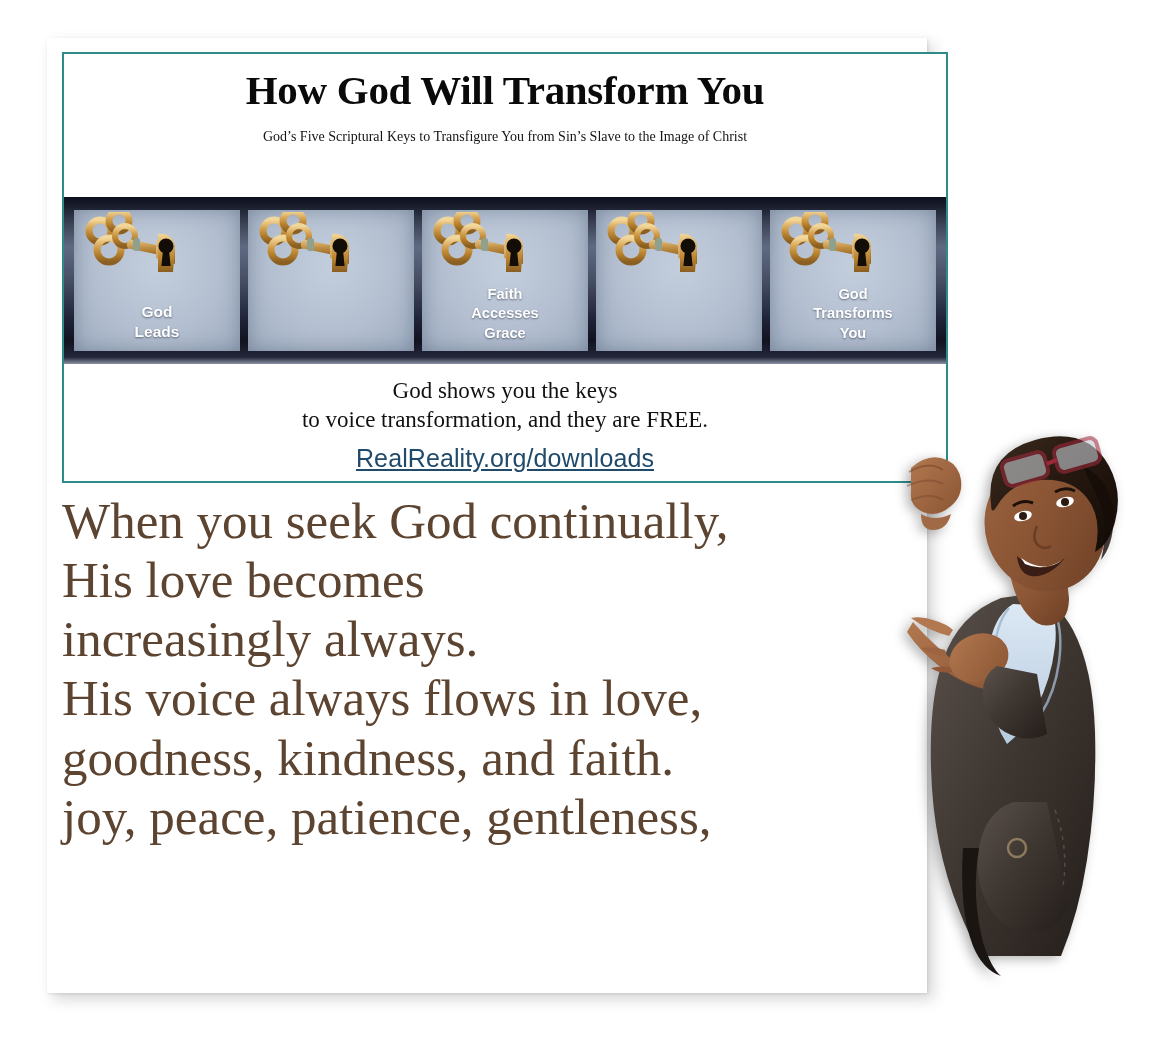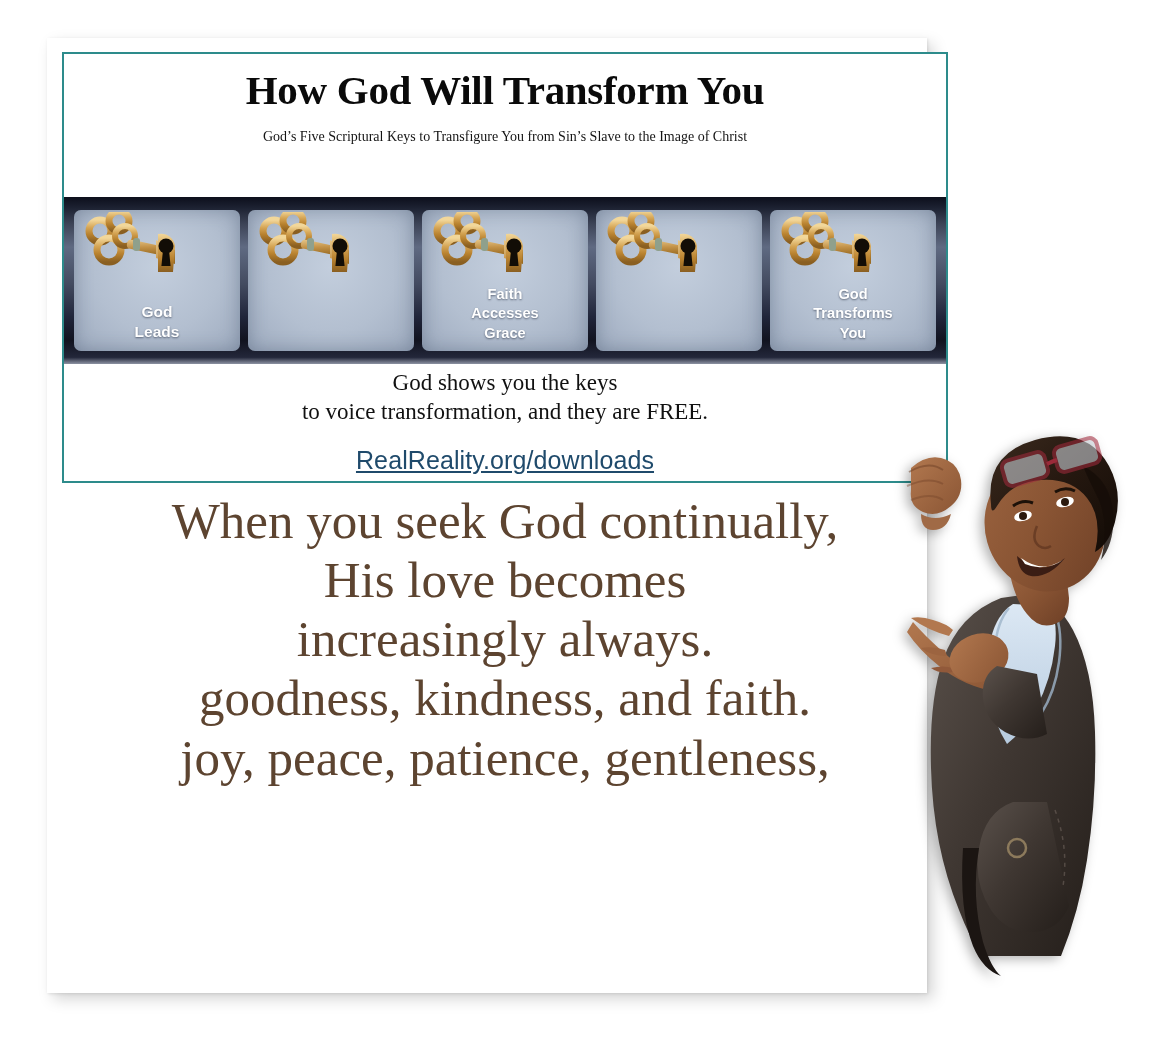"Faith" .key-card { border-radius: 7px -> none }
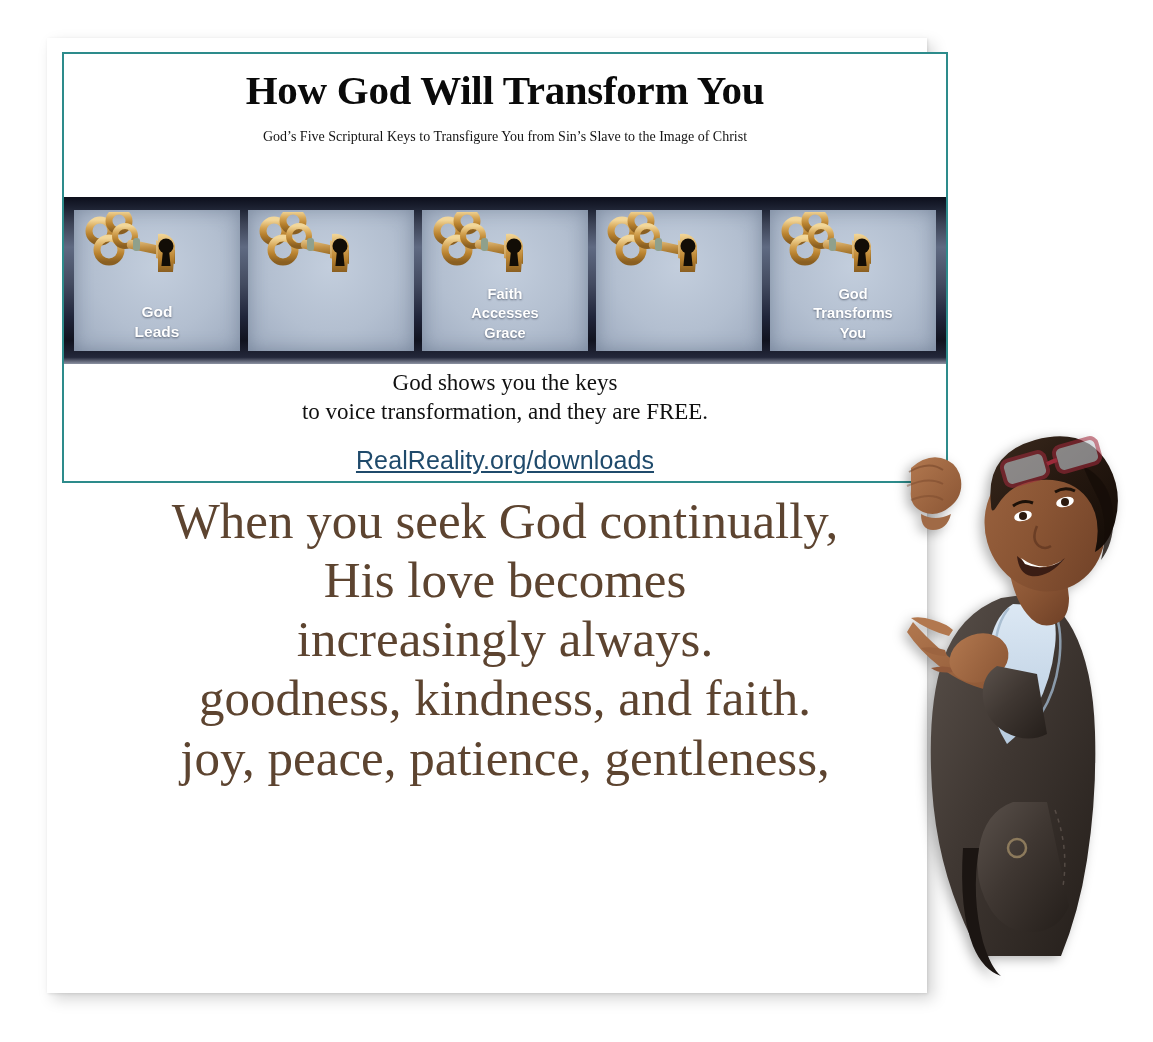"God shows you the keys" #flyer-footer { top: 302px -> 310px }
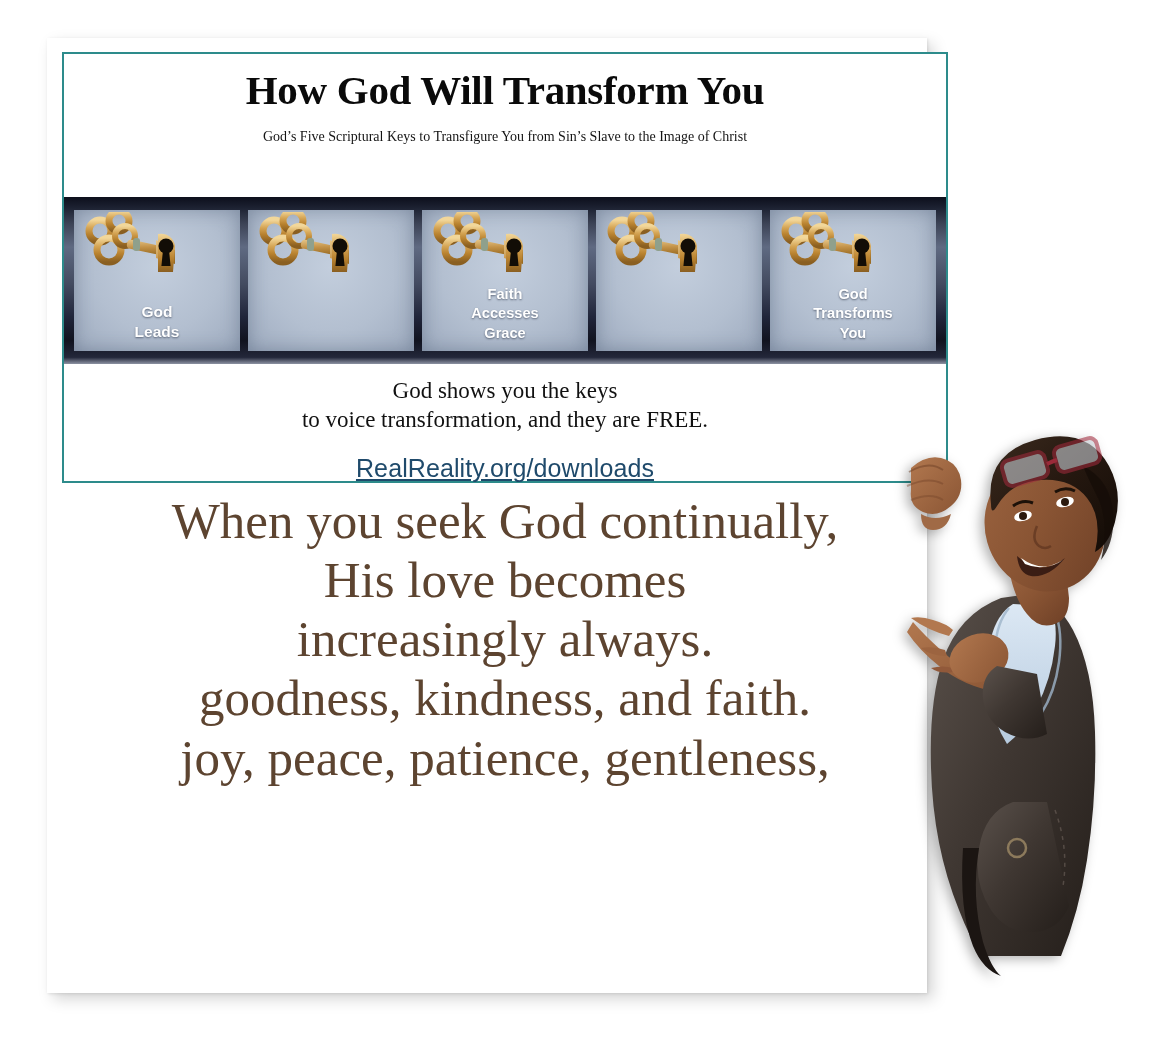"RealReality.org/downloads" #flyer-url { margin-top: 19px -> 9px }
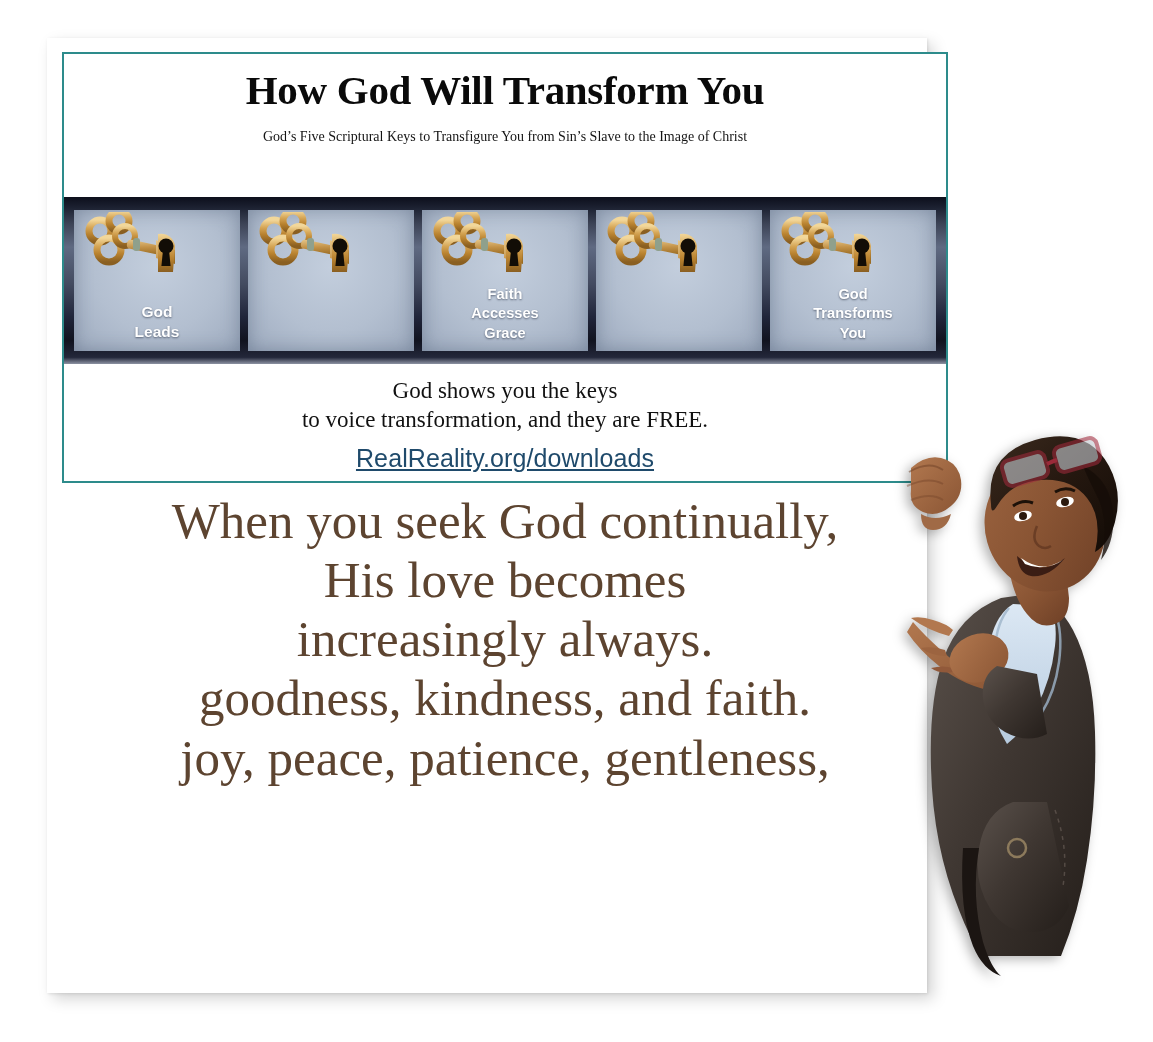"When you seek God continually," #quote-block { text-align: center -> none }
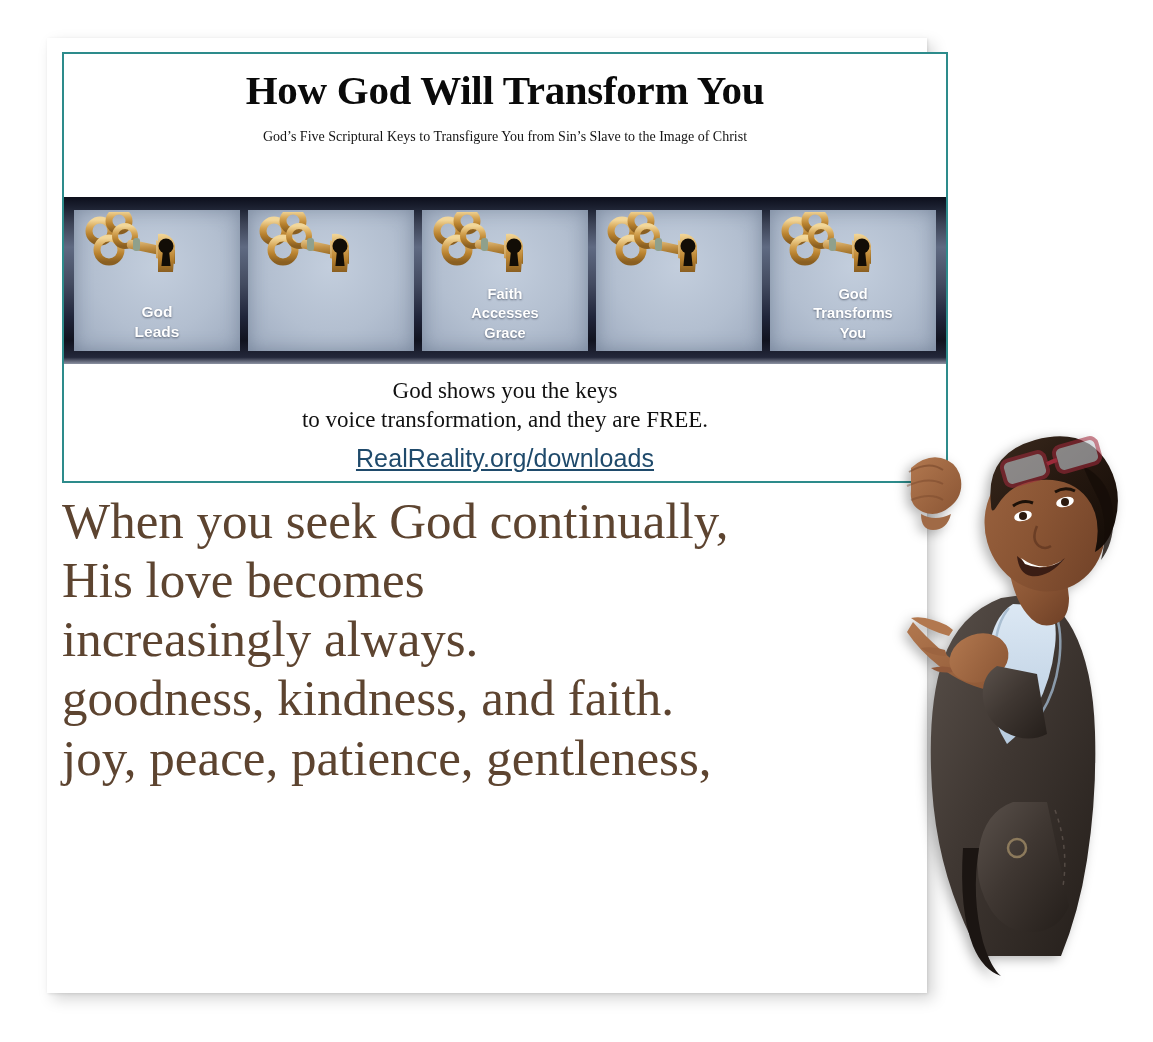"His voice always flows in" div.quote-line { html: none -> <div>His voice always flows in love,</div> }
